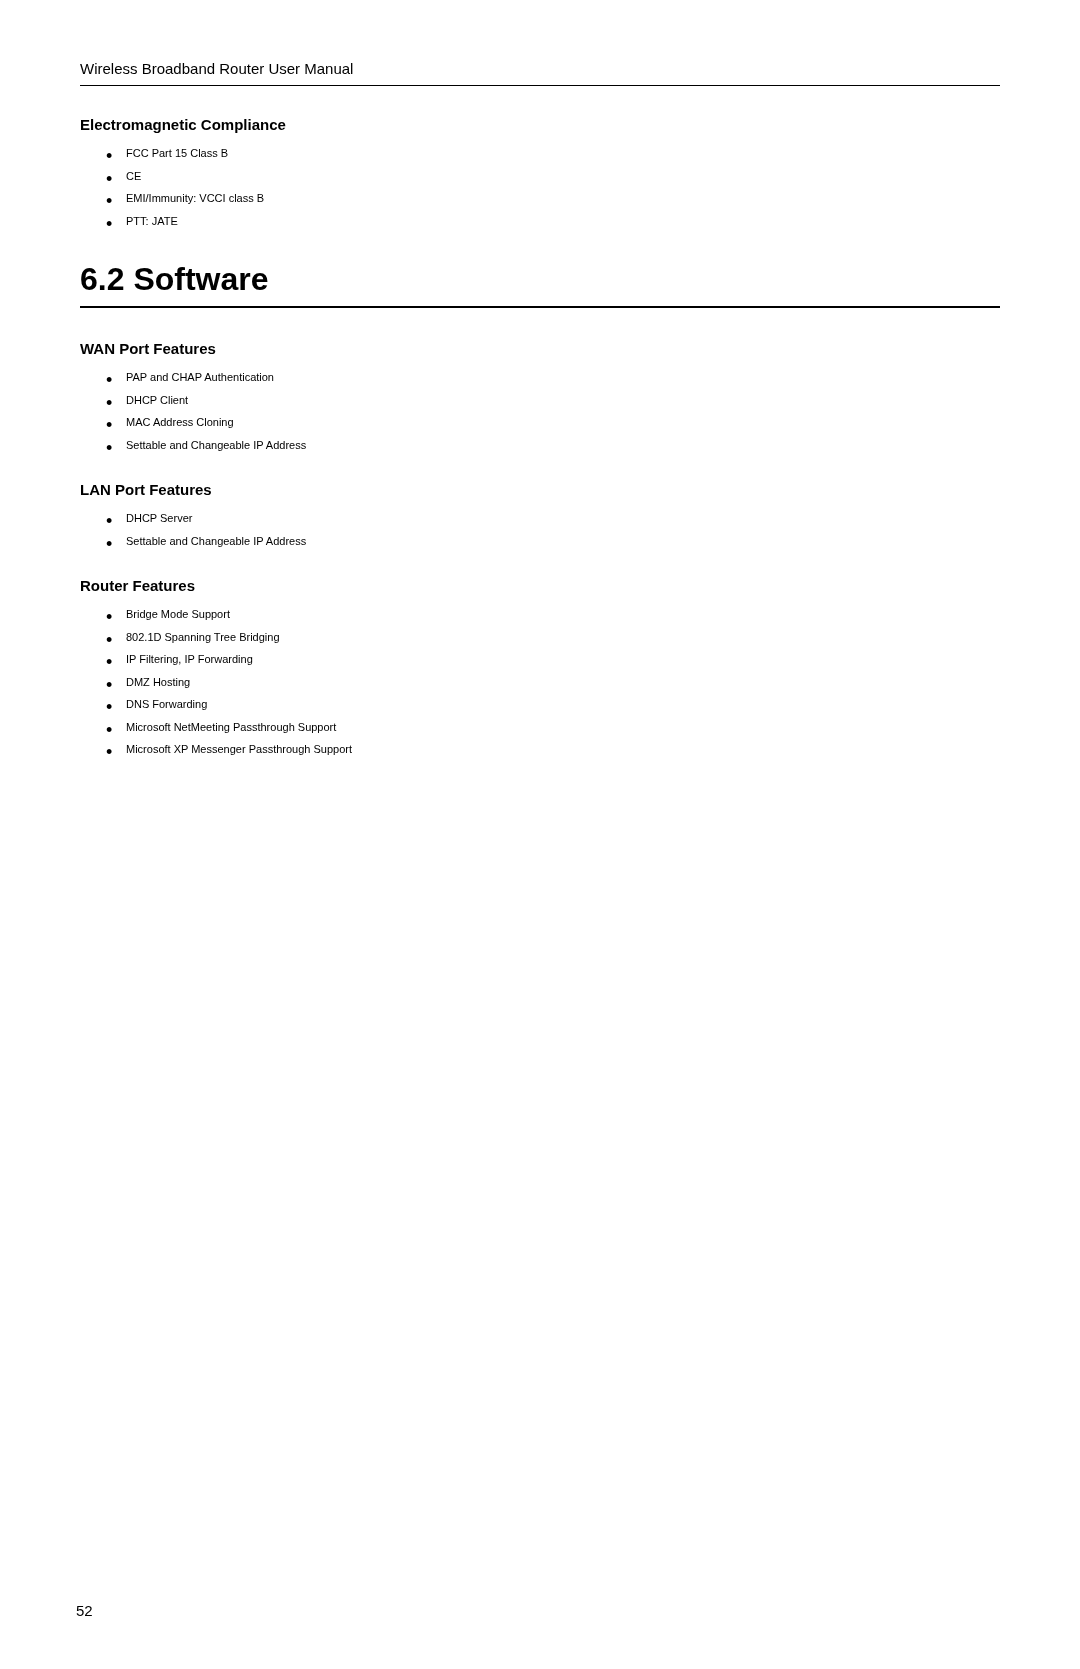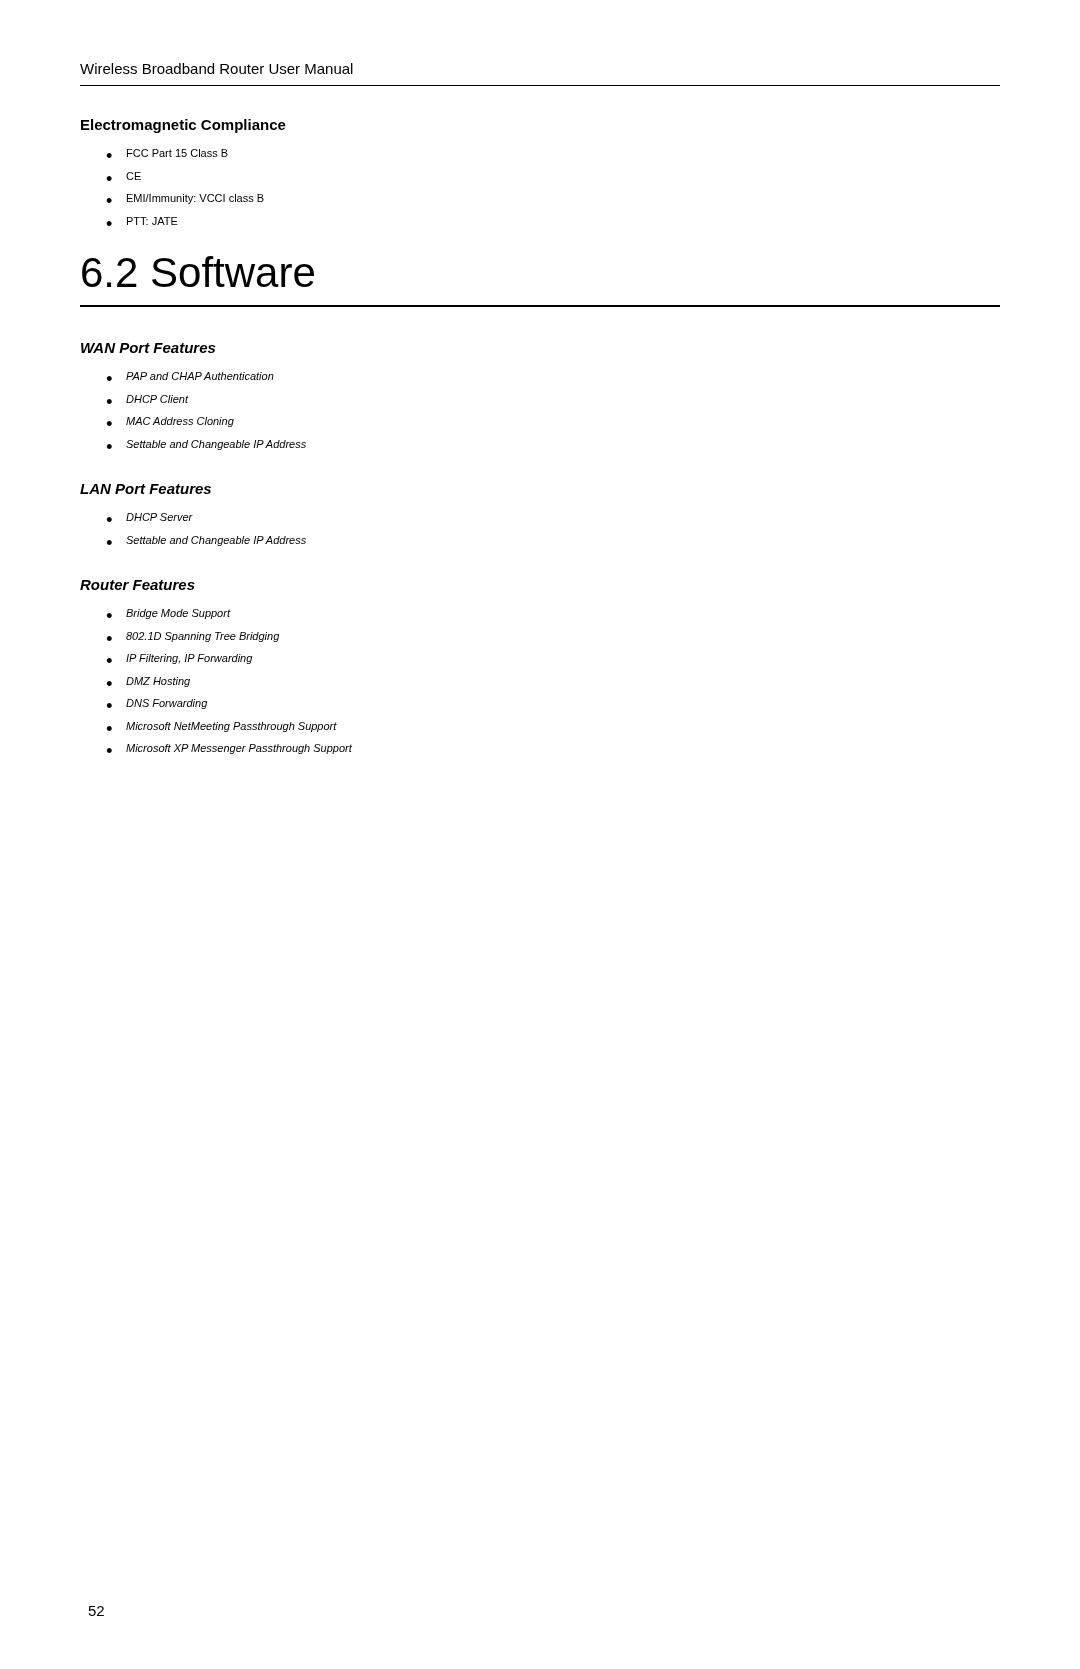"Electromagnetic Compliance" .em-compliance-section { margin-bottom: 20px -> 32px }
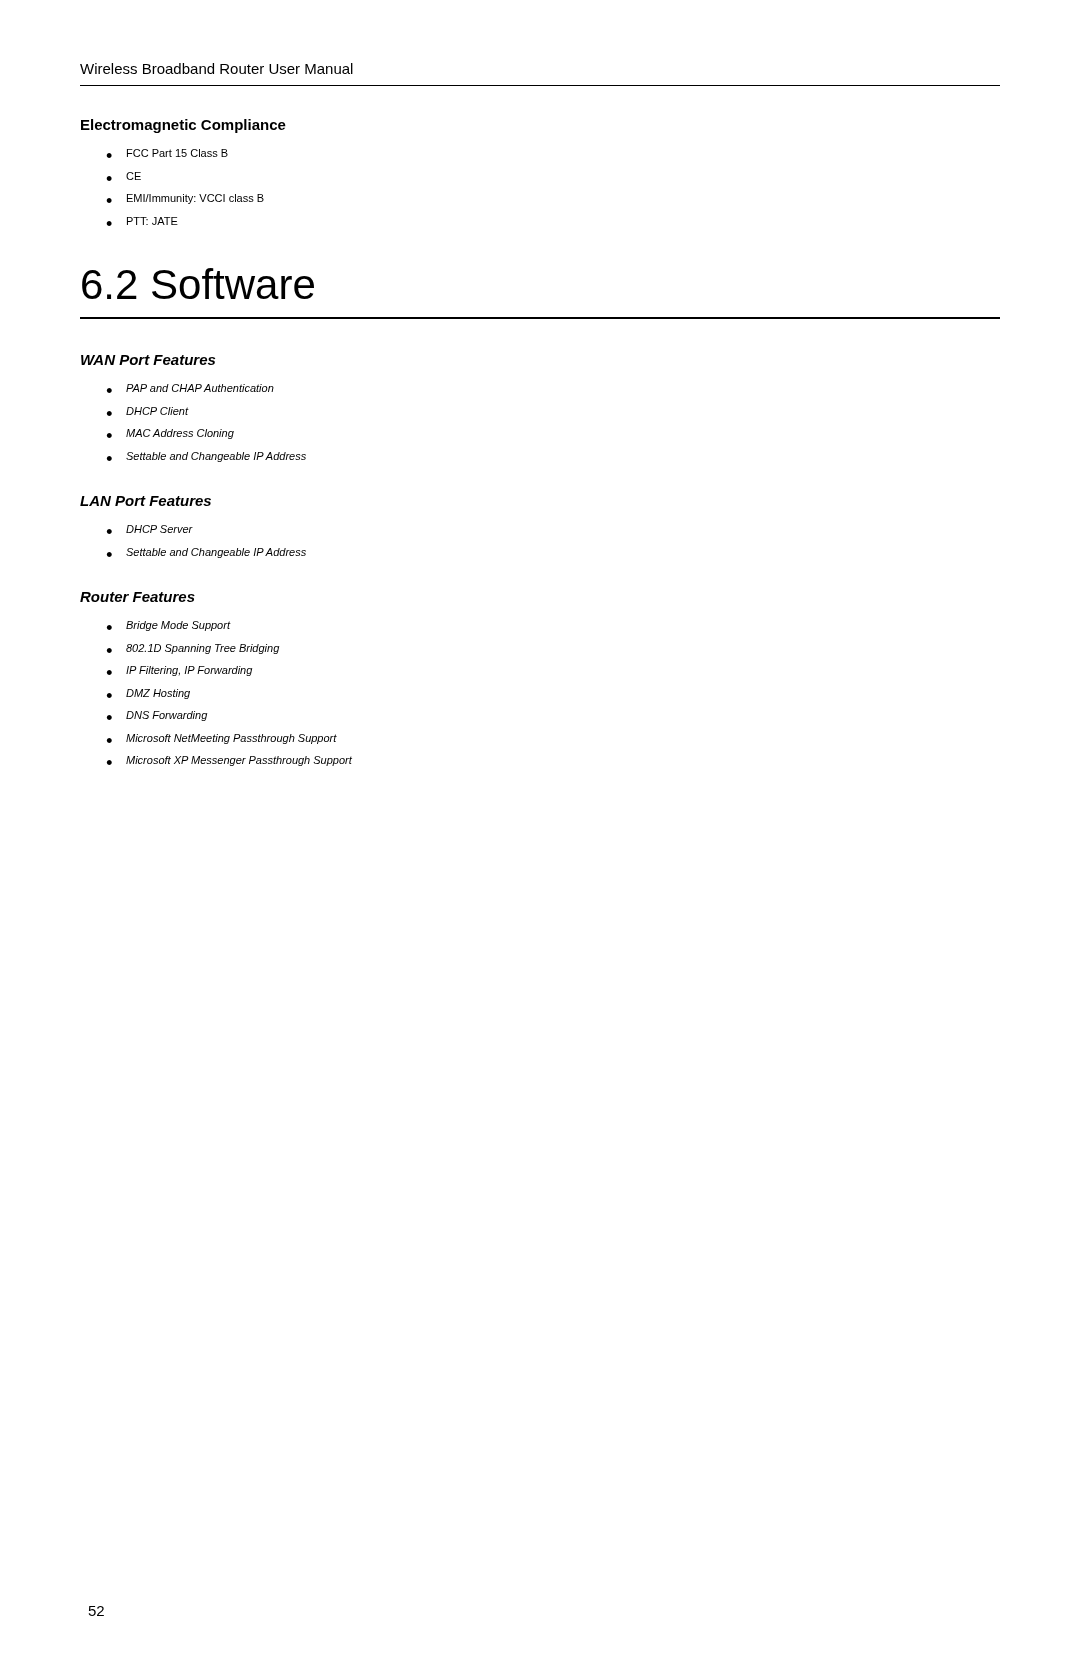"6.2 Software" .chapter-heading { font-size: 42px -> 32px; font-weight: normal -> bold }
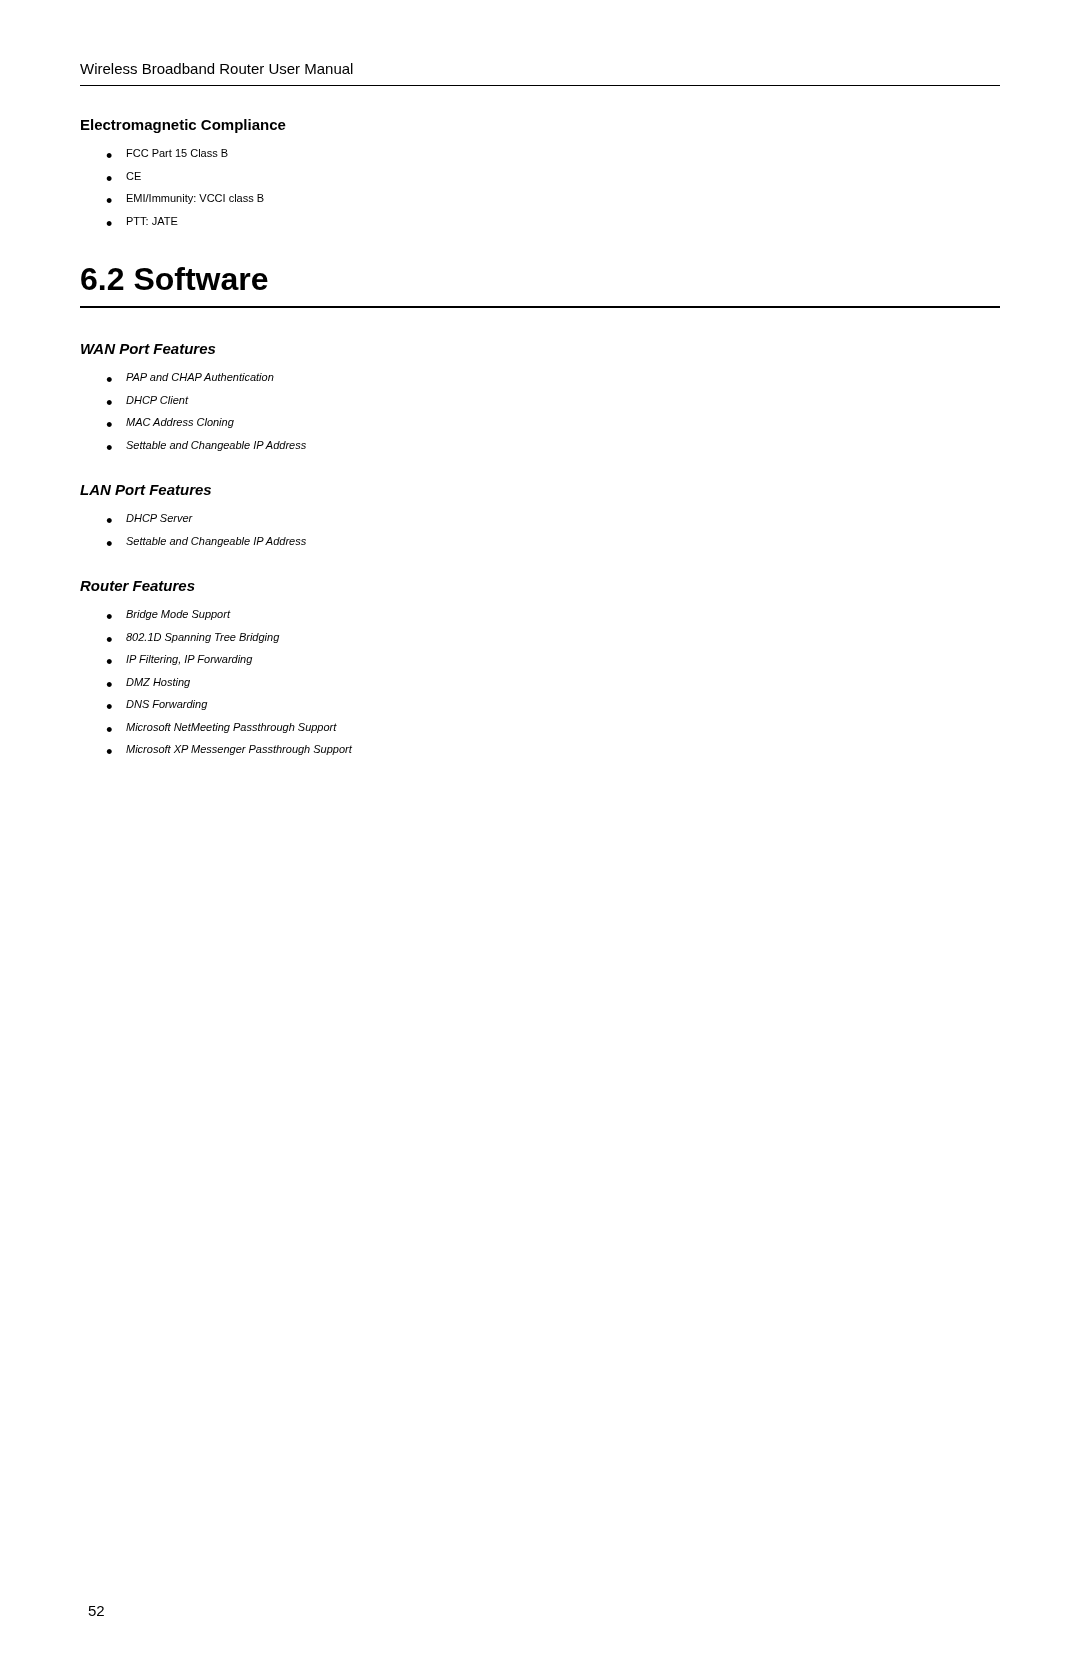"WAN Port Features" .feature-section { font-style: italic -> none }
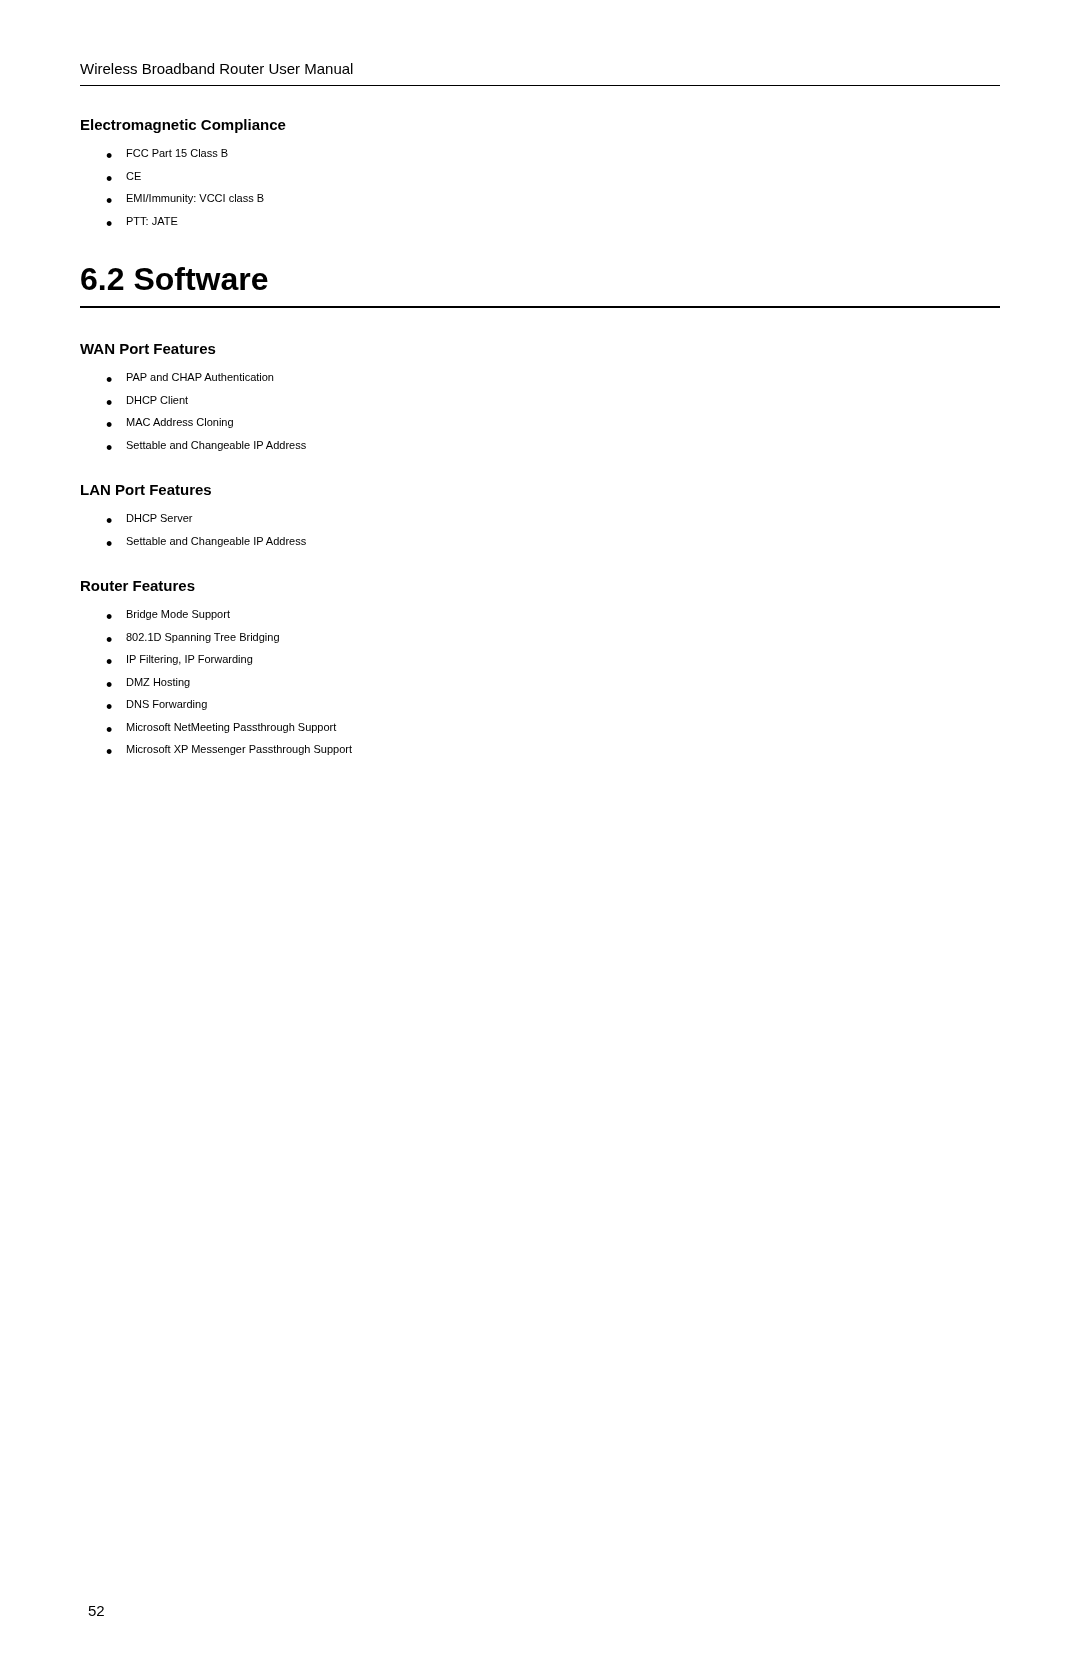"52" .page-number { left: 88px -> 76px }
